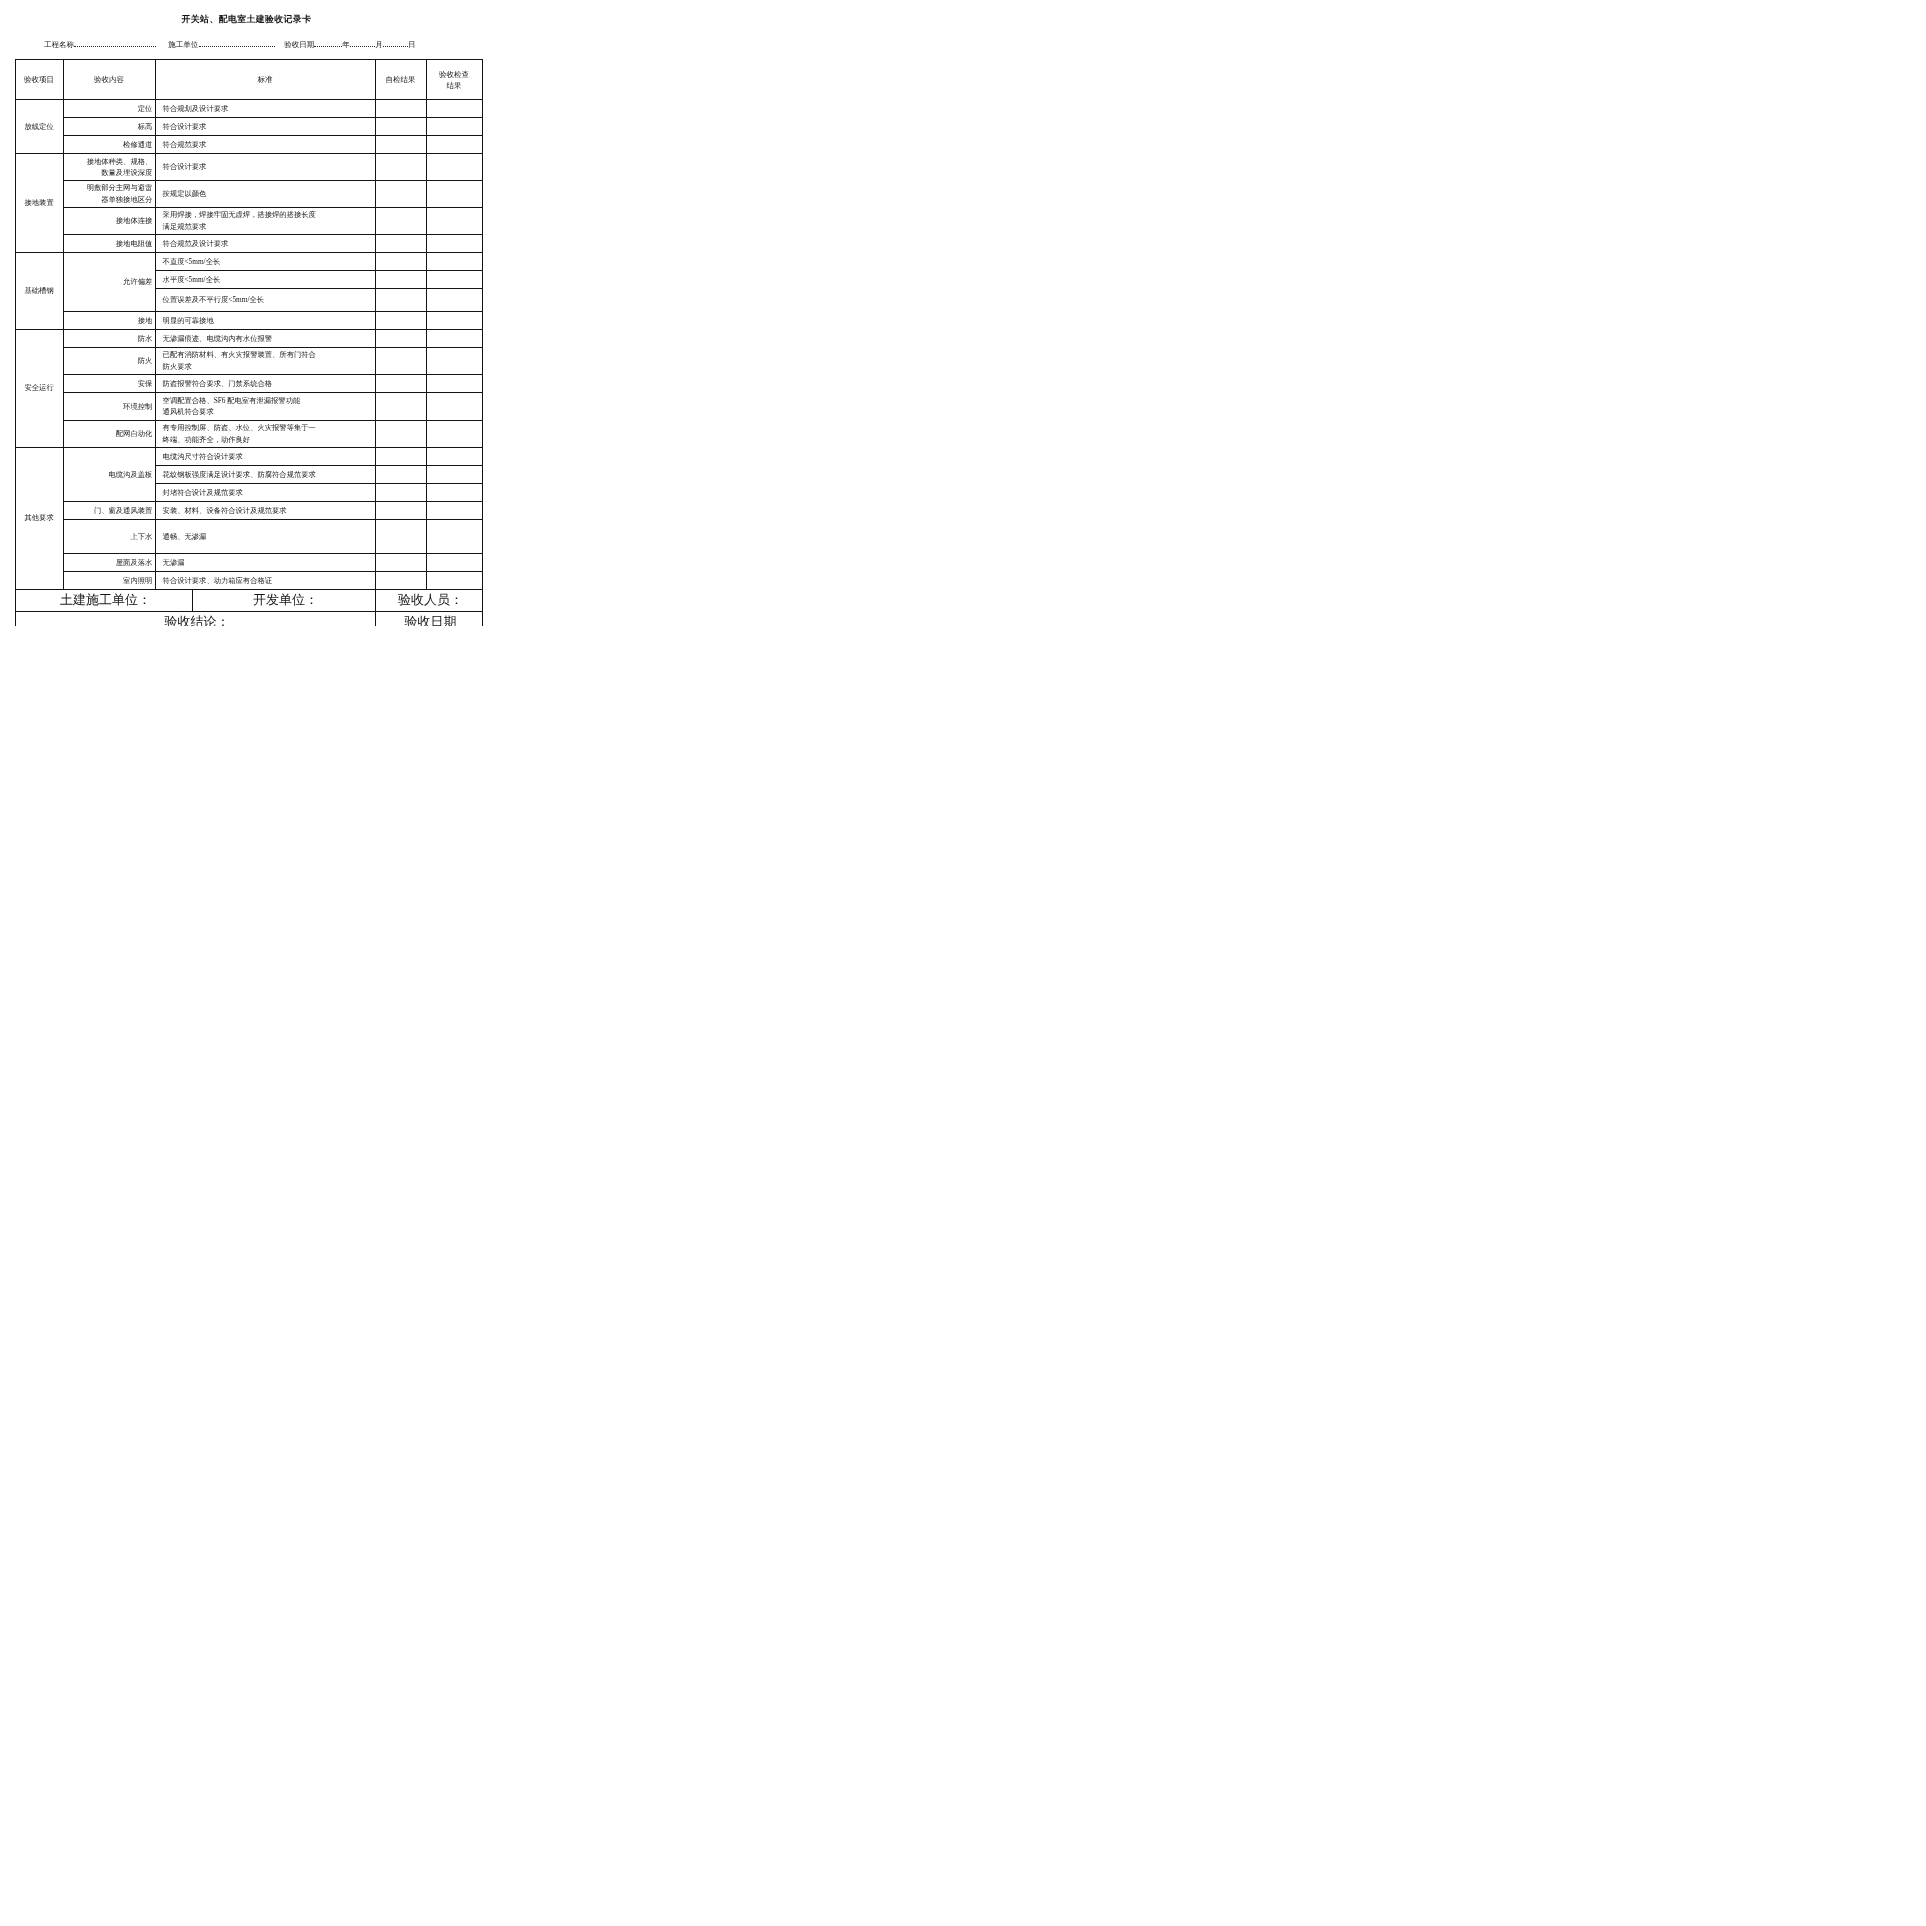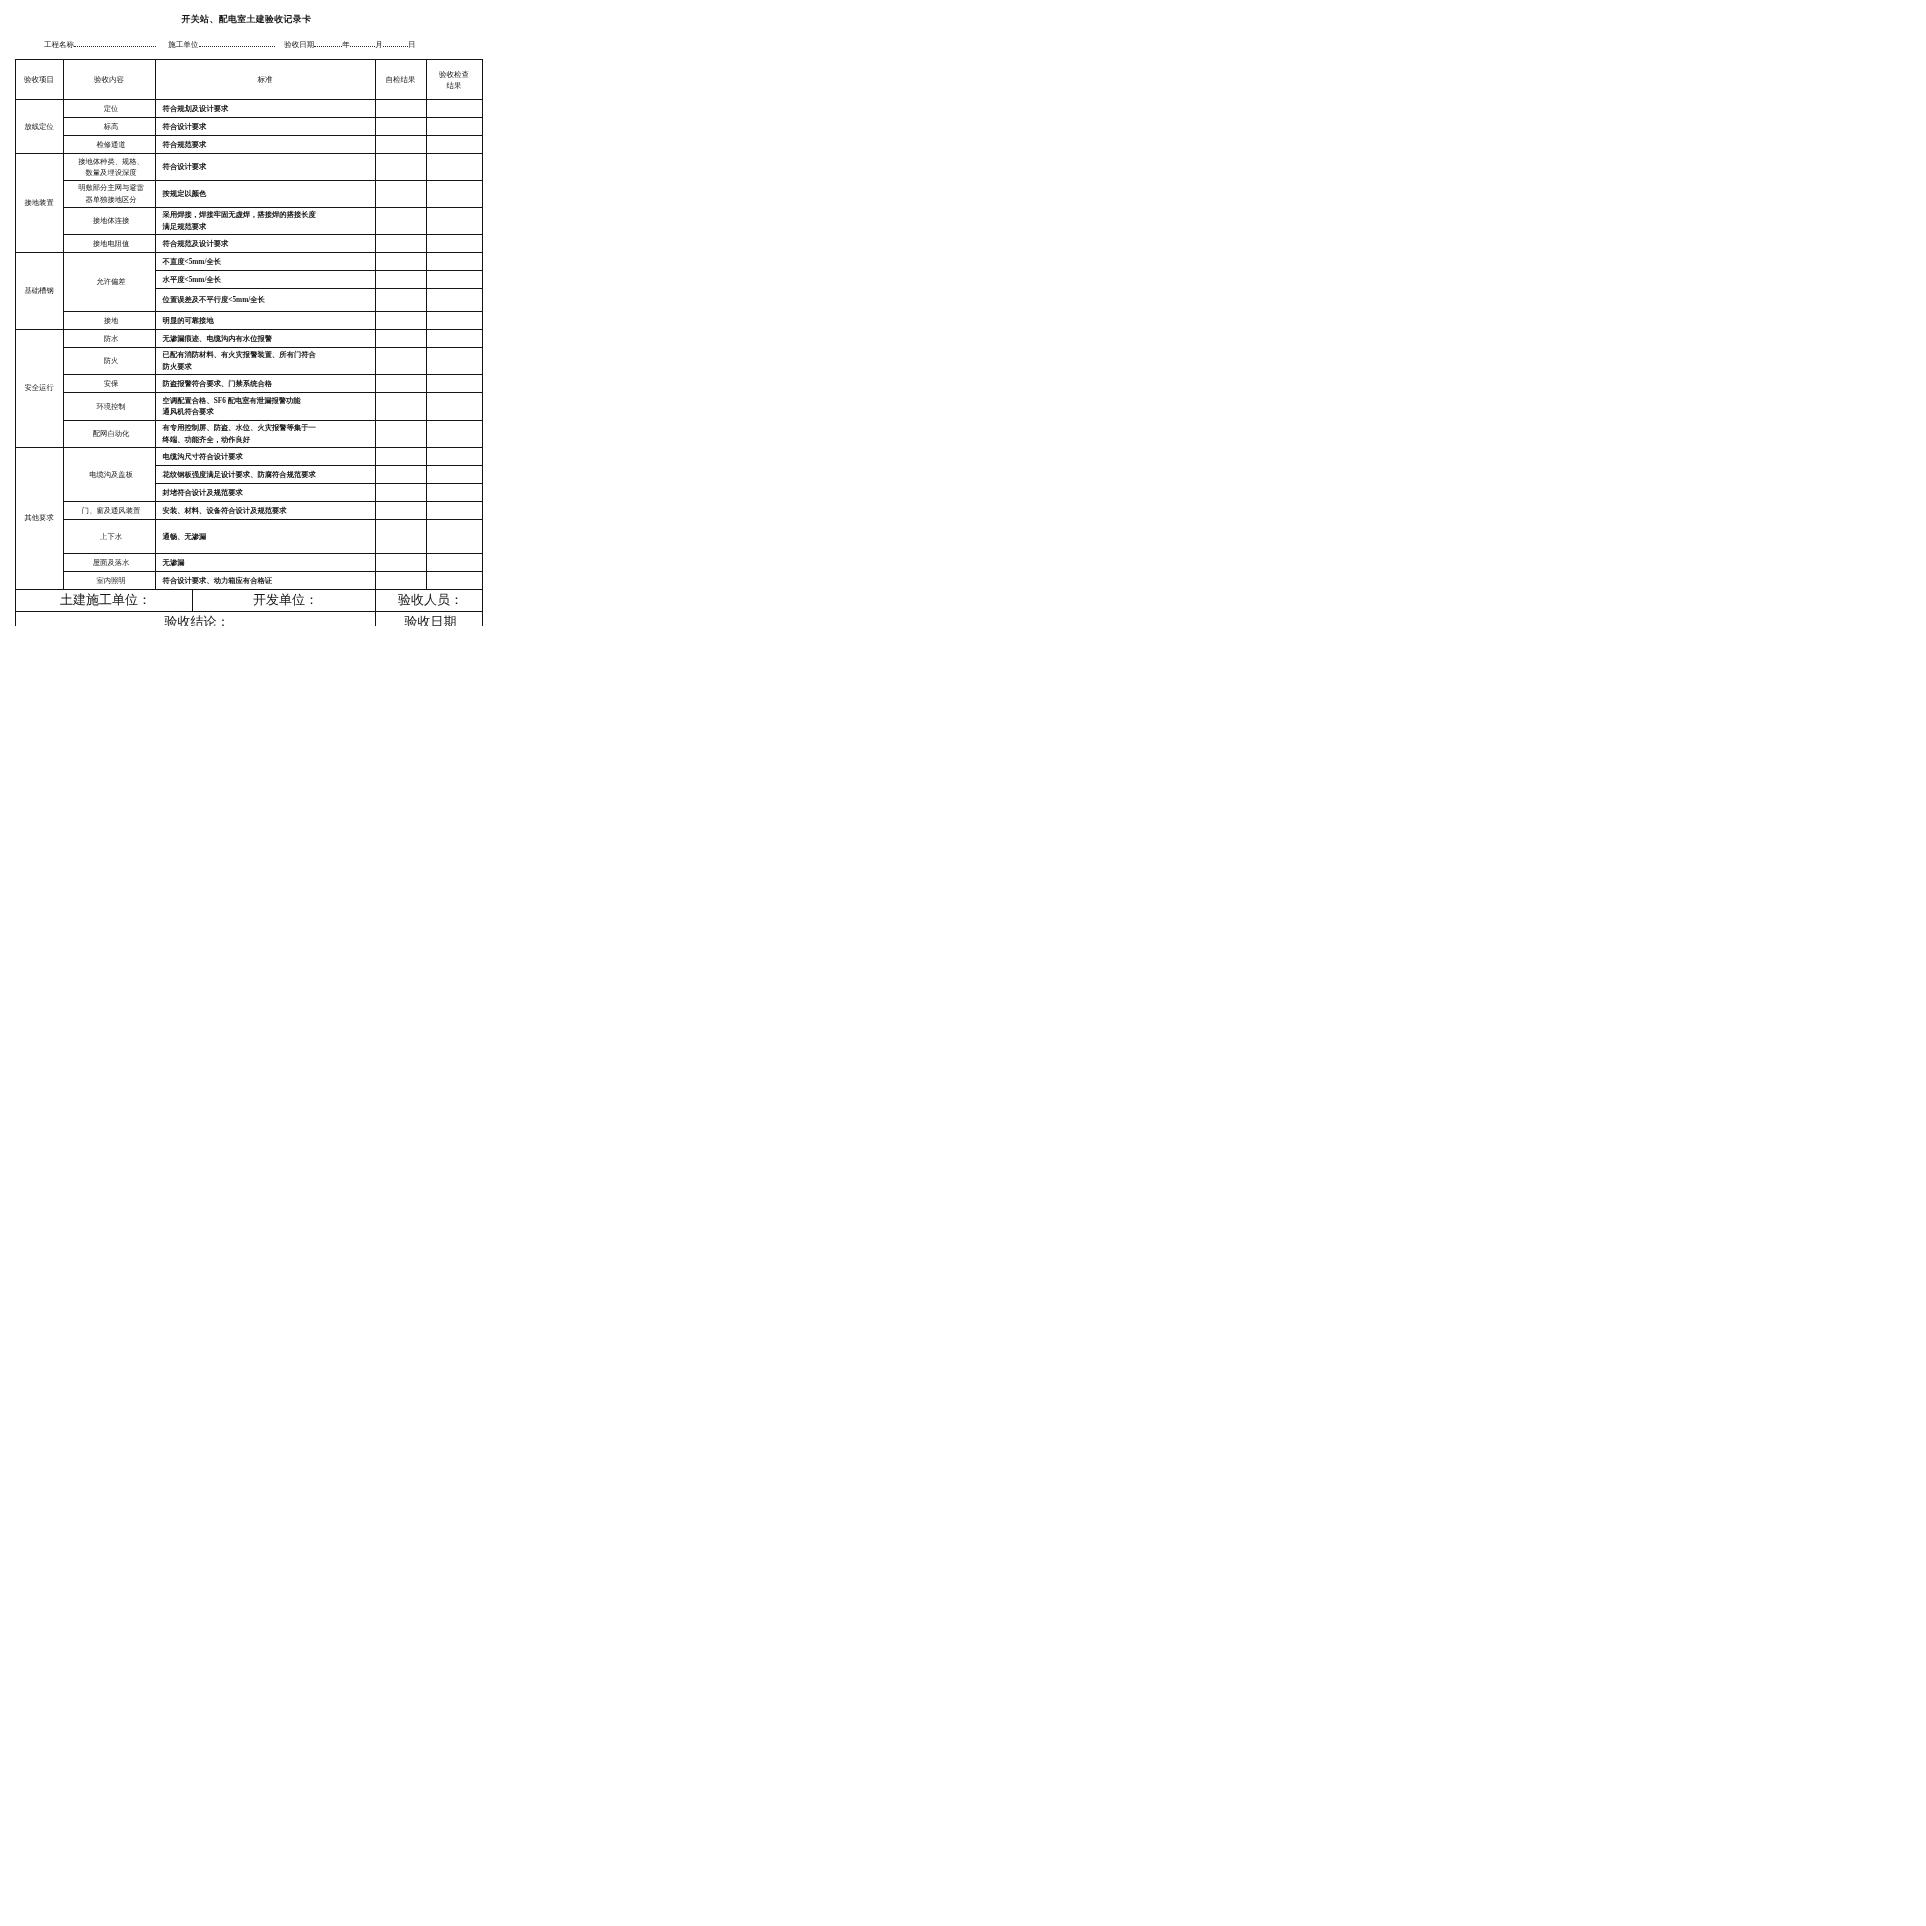"定位" td.cont { text-align: center -> right }
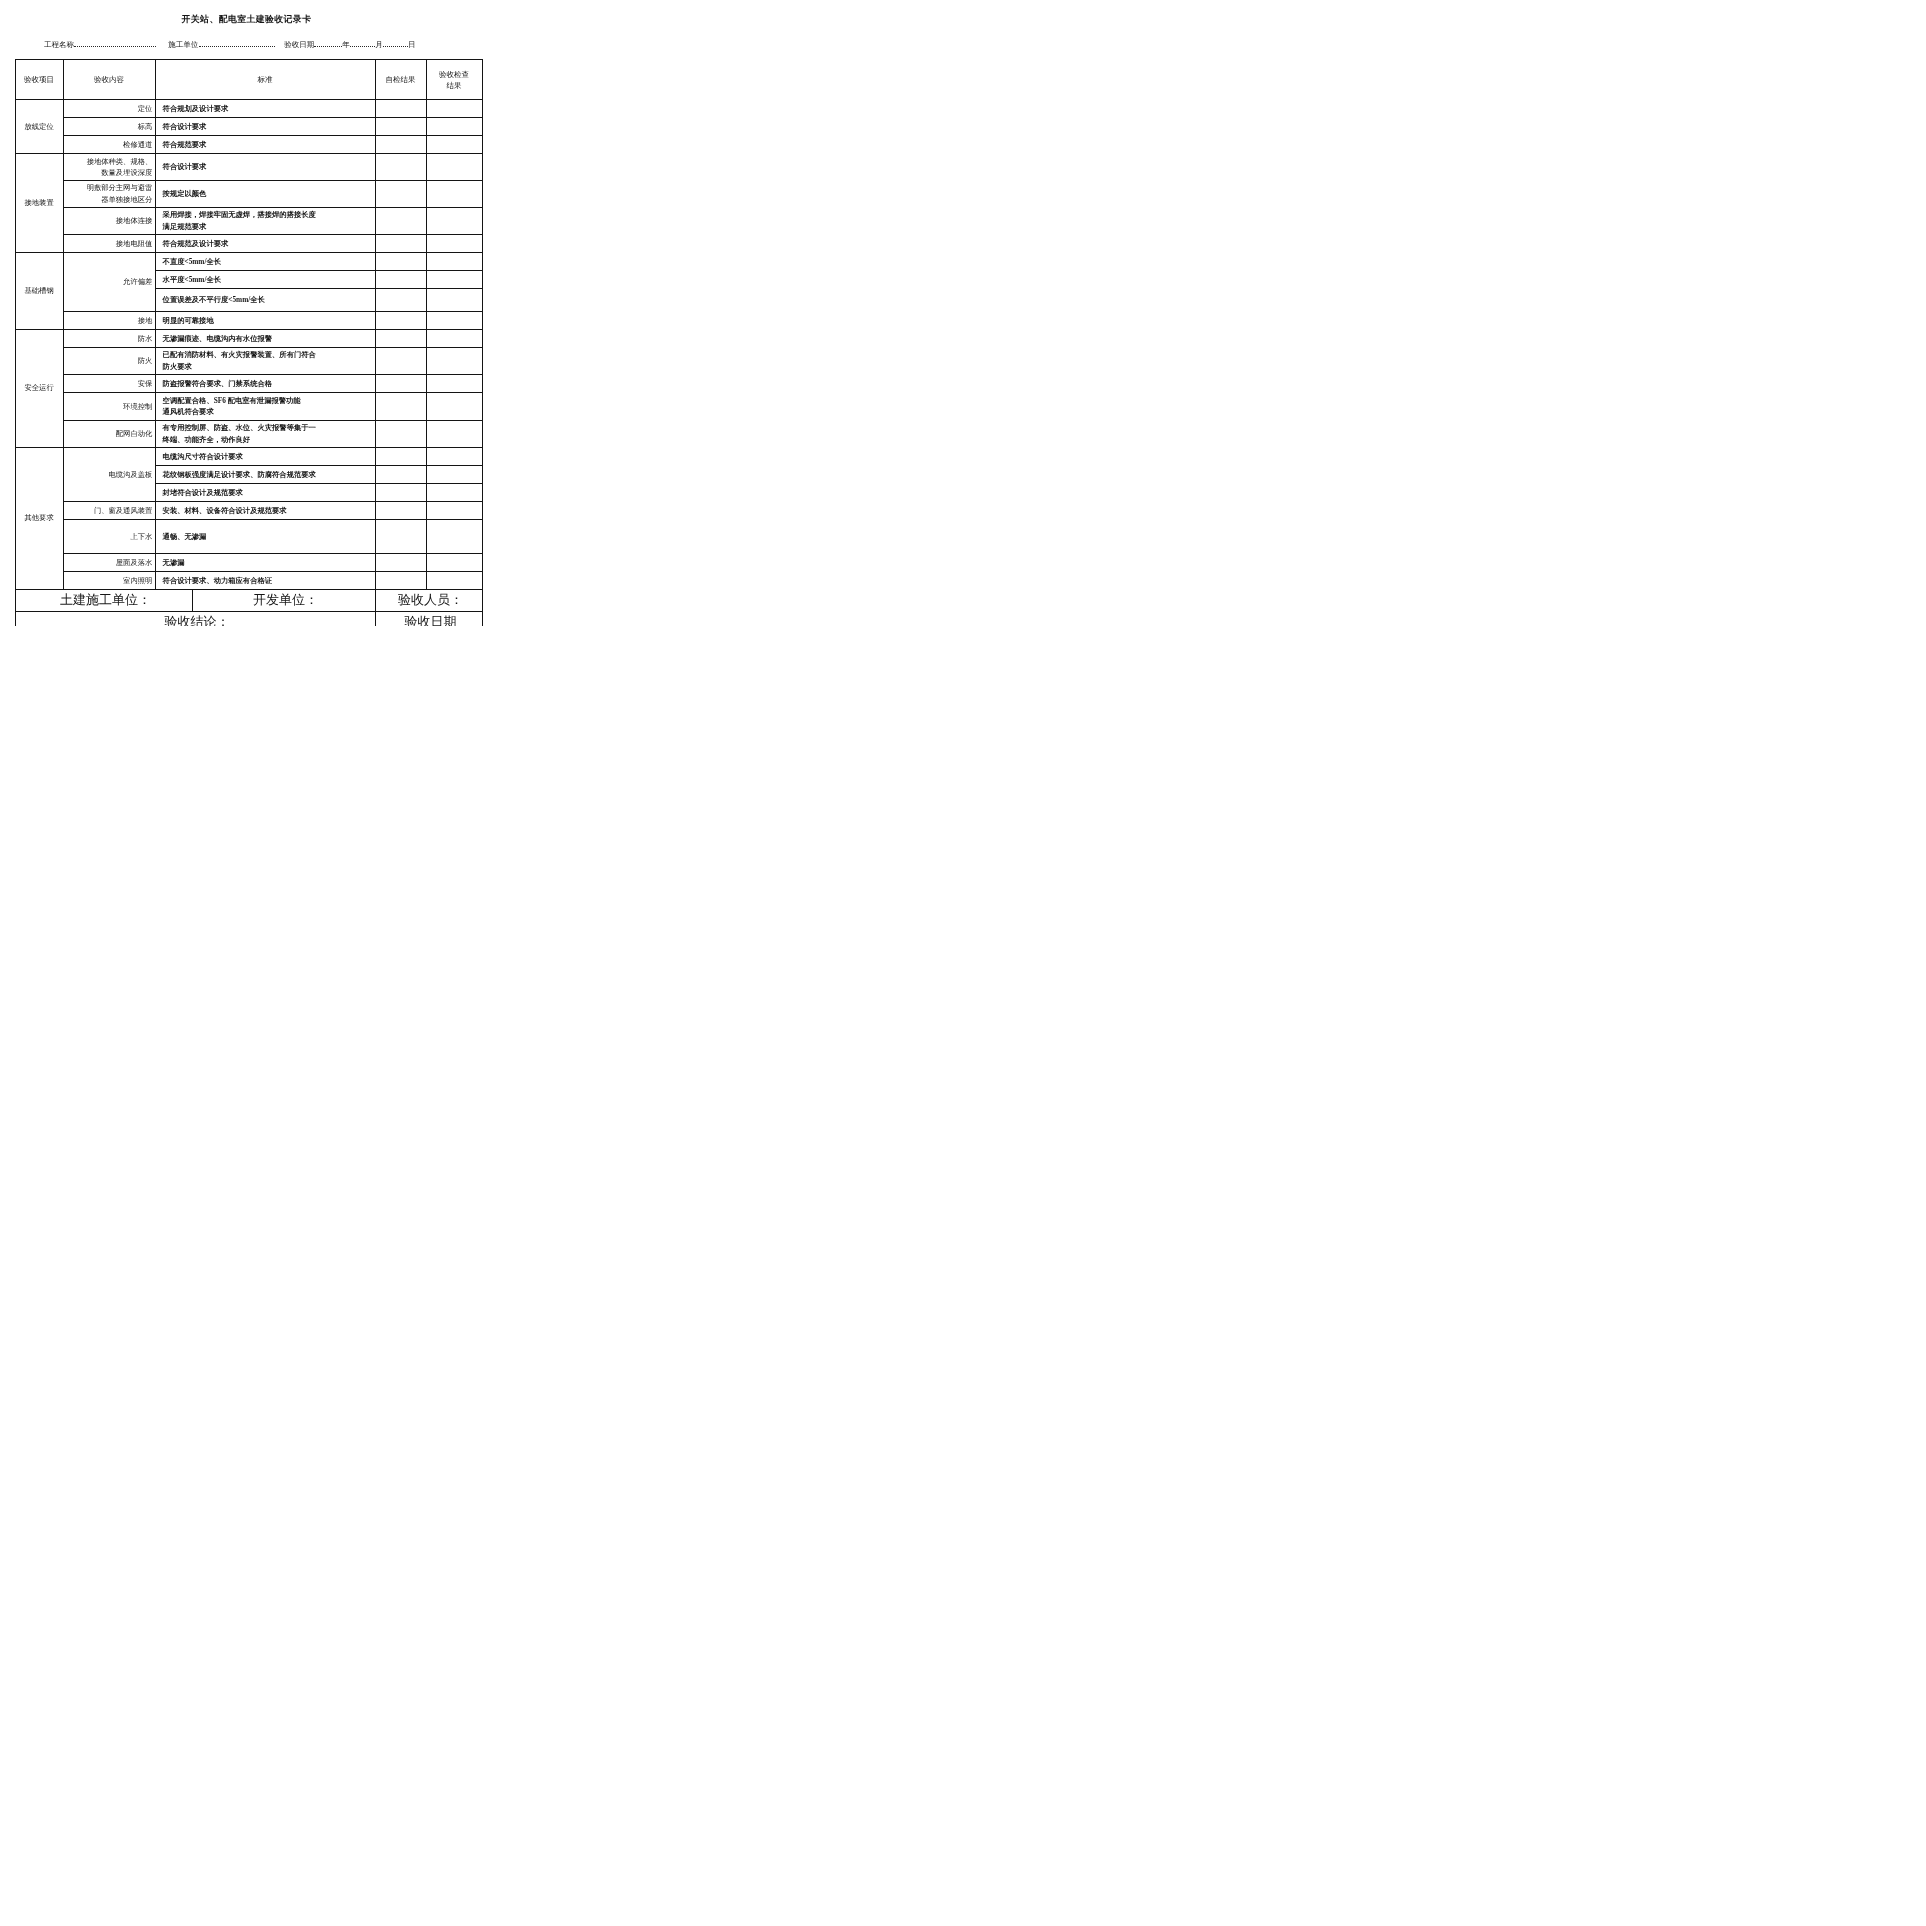"符合规划及设计要求" td.std { font-weight: bold -> none }
